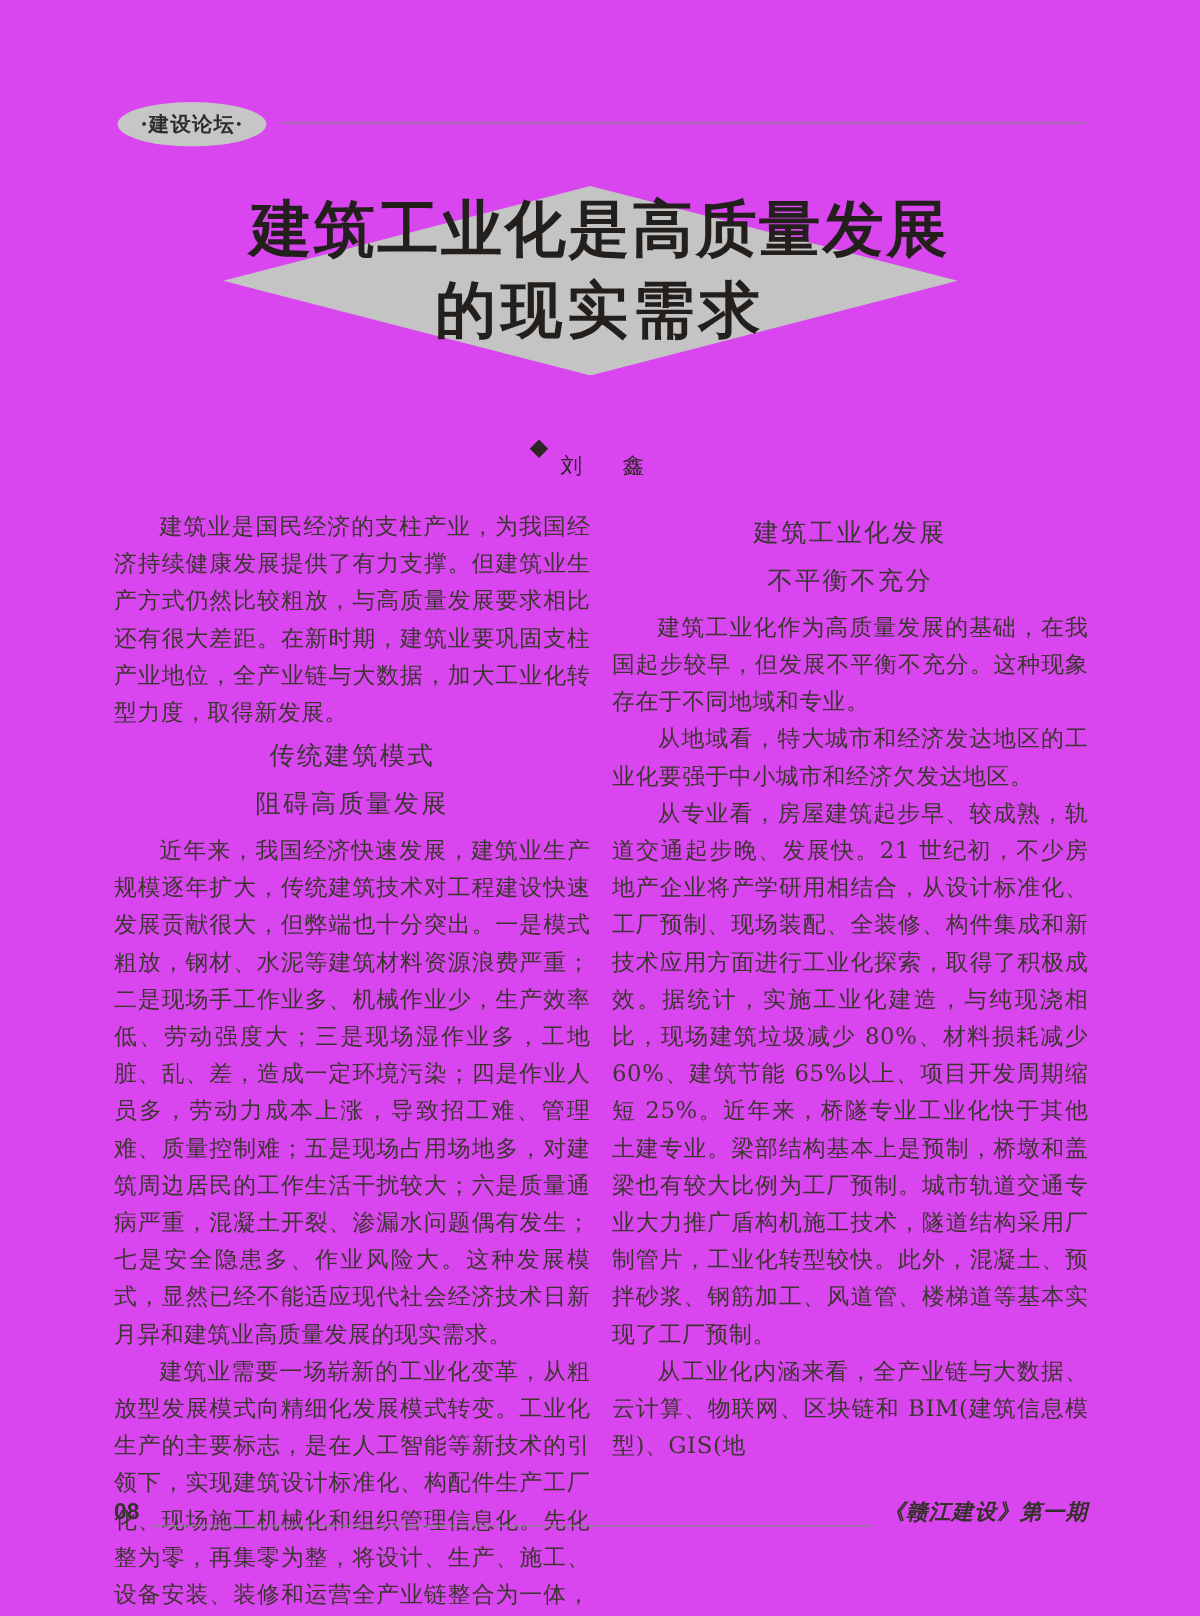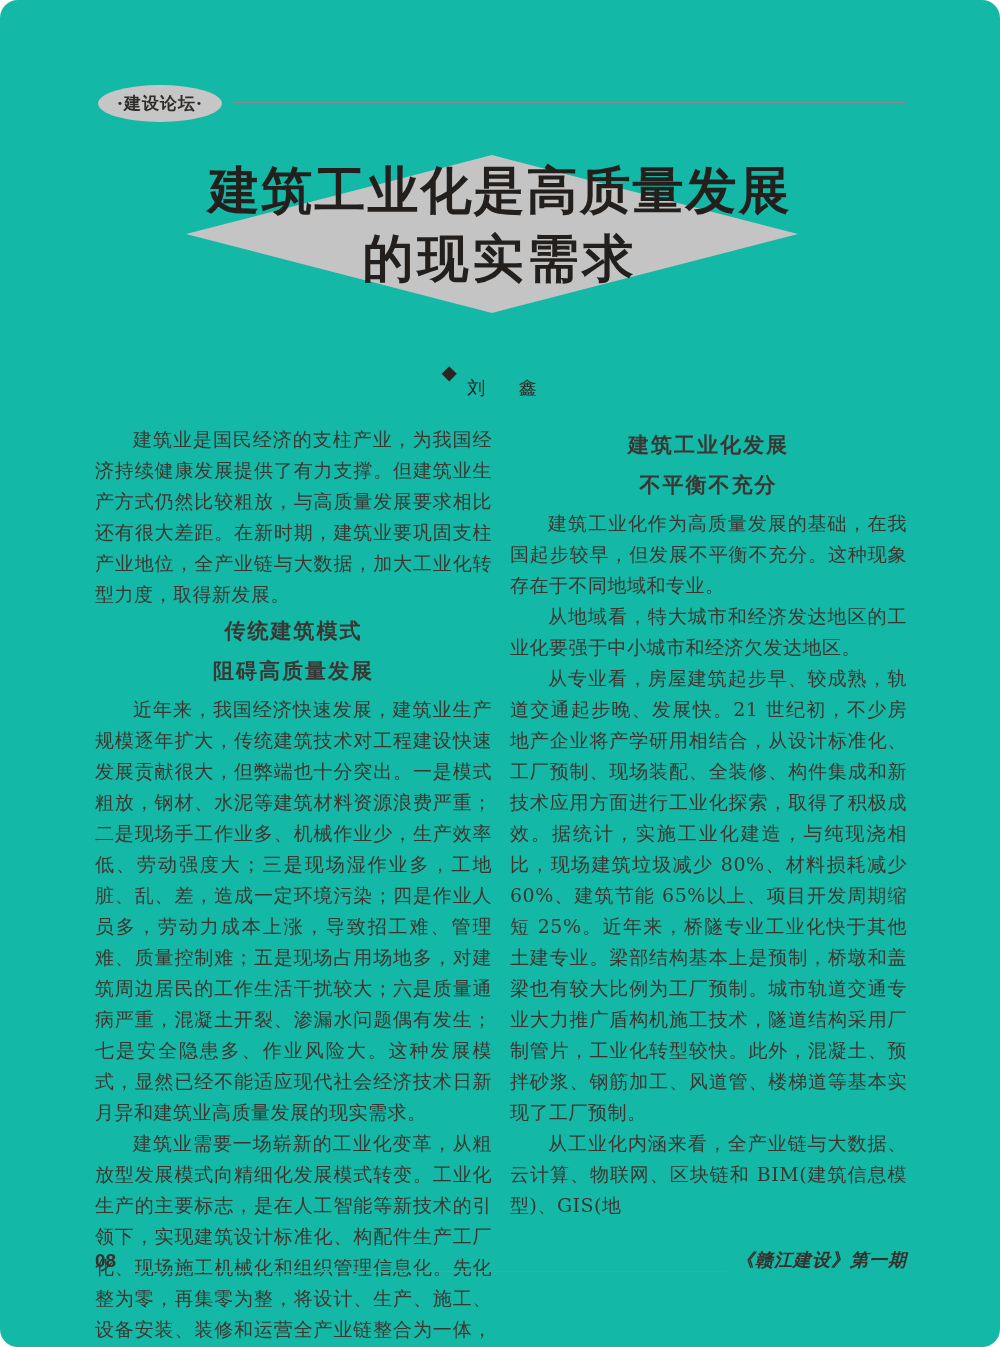"·建设论坛·" .page { background: #14b8a6 -> #d946ef; border-radius: 18px -> none }
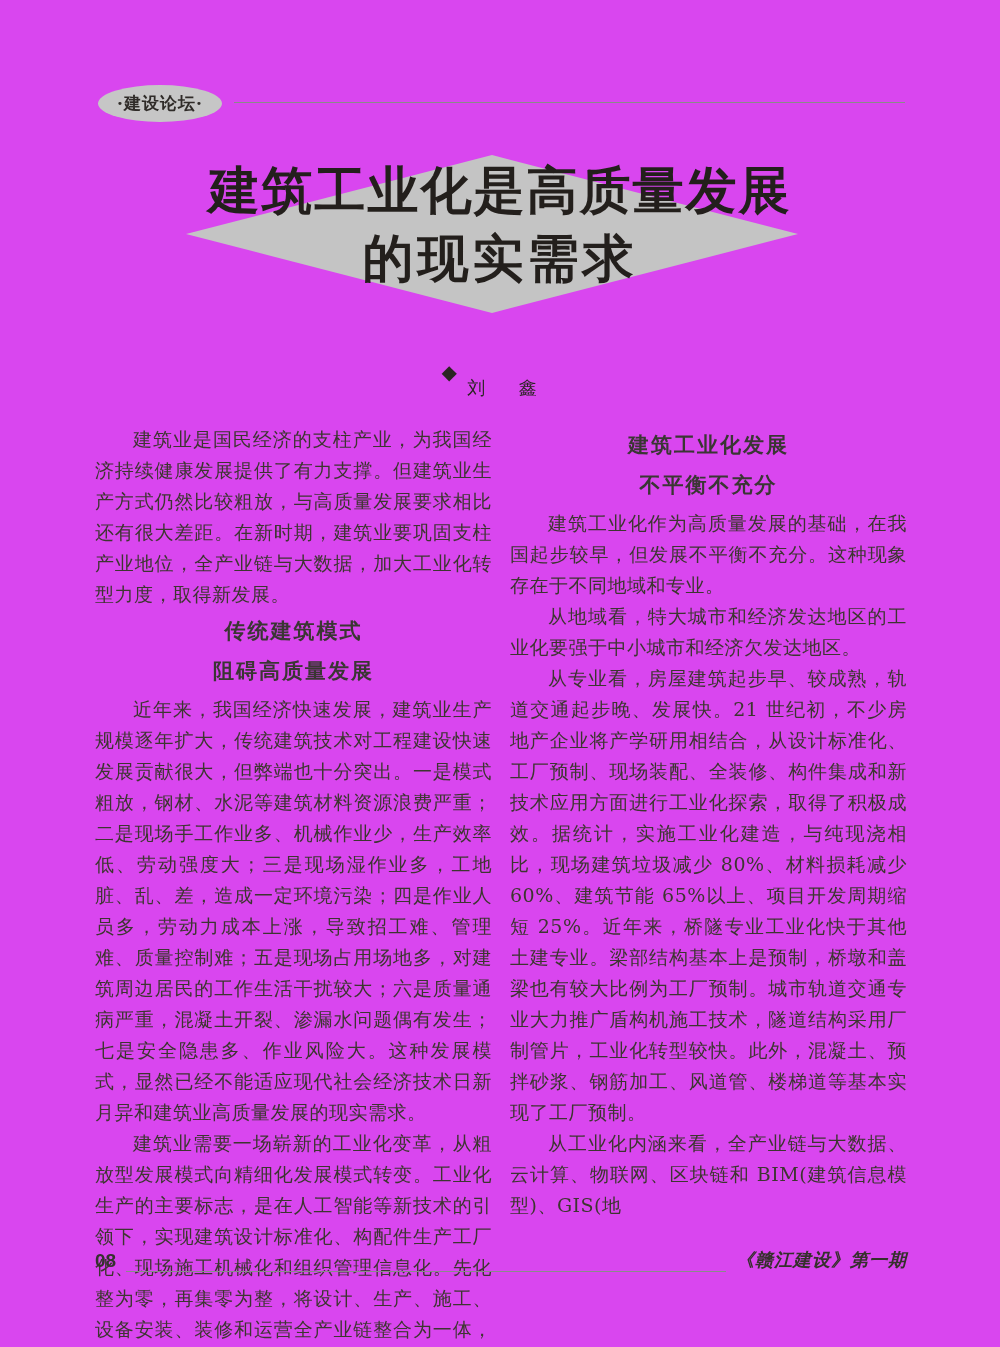"建筑工业化发展" .col .sec-heading { font-weight: bold -> normal }
